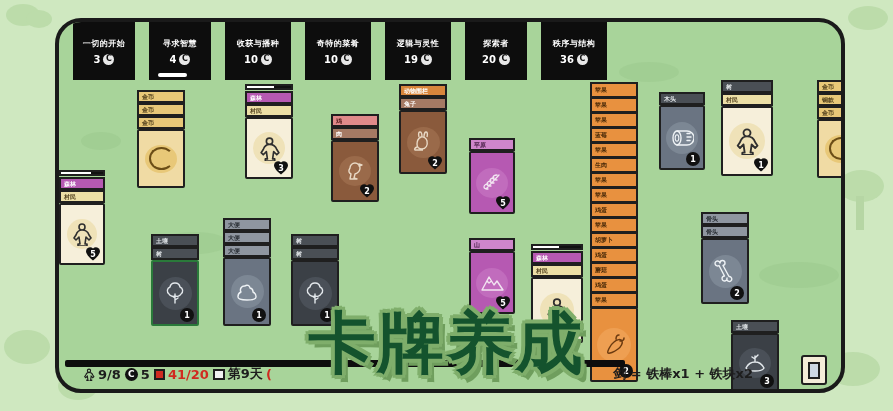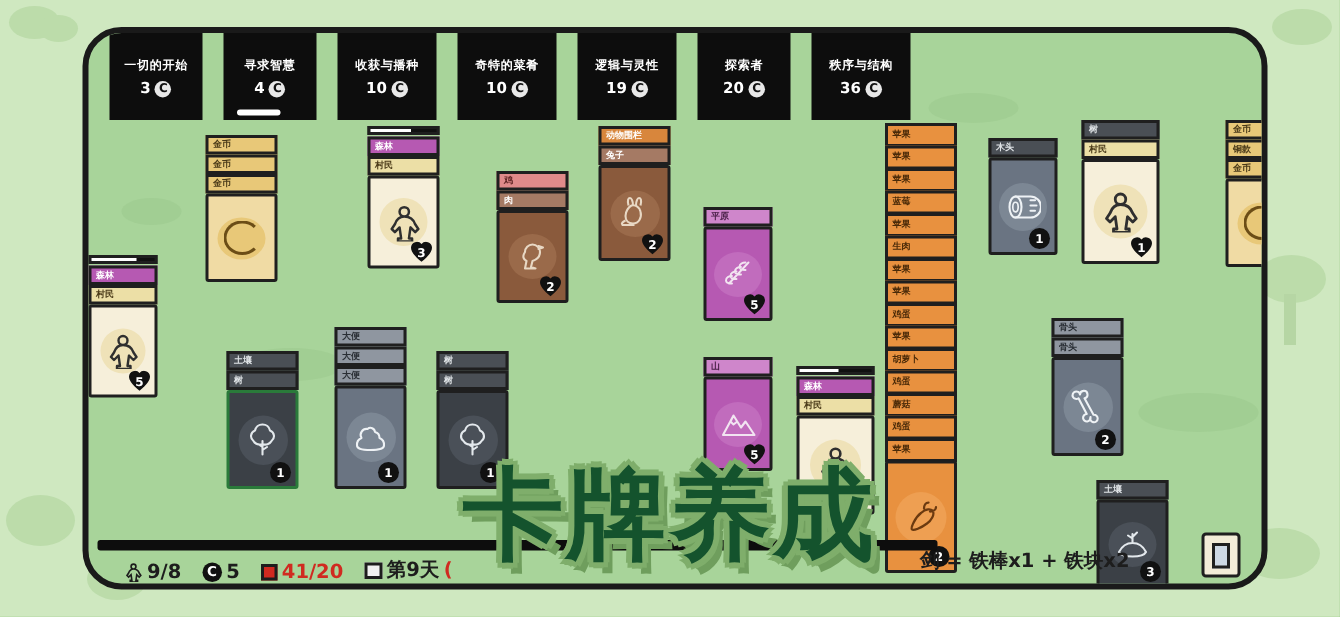"9/8" #statusbar { align-items: flex-end -> center; gap: 14px -> 4px }
